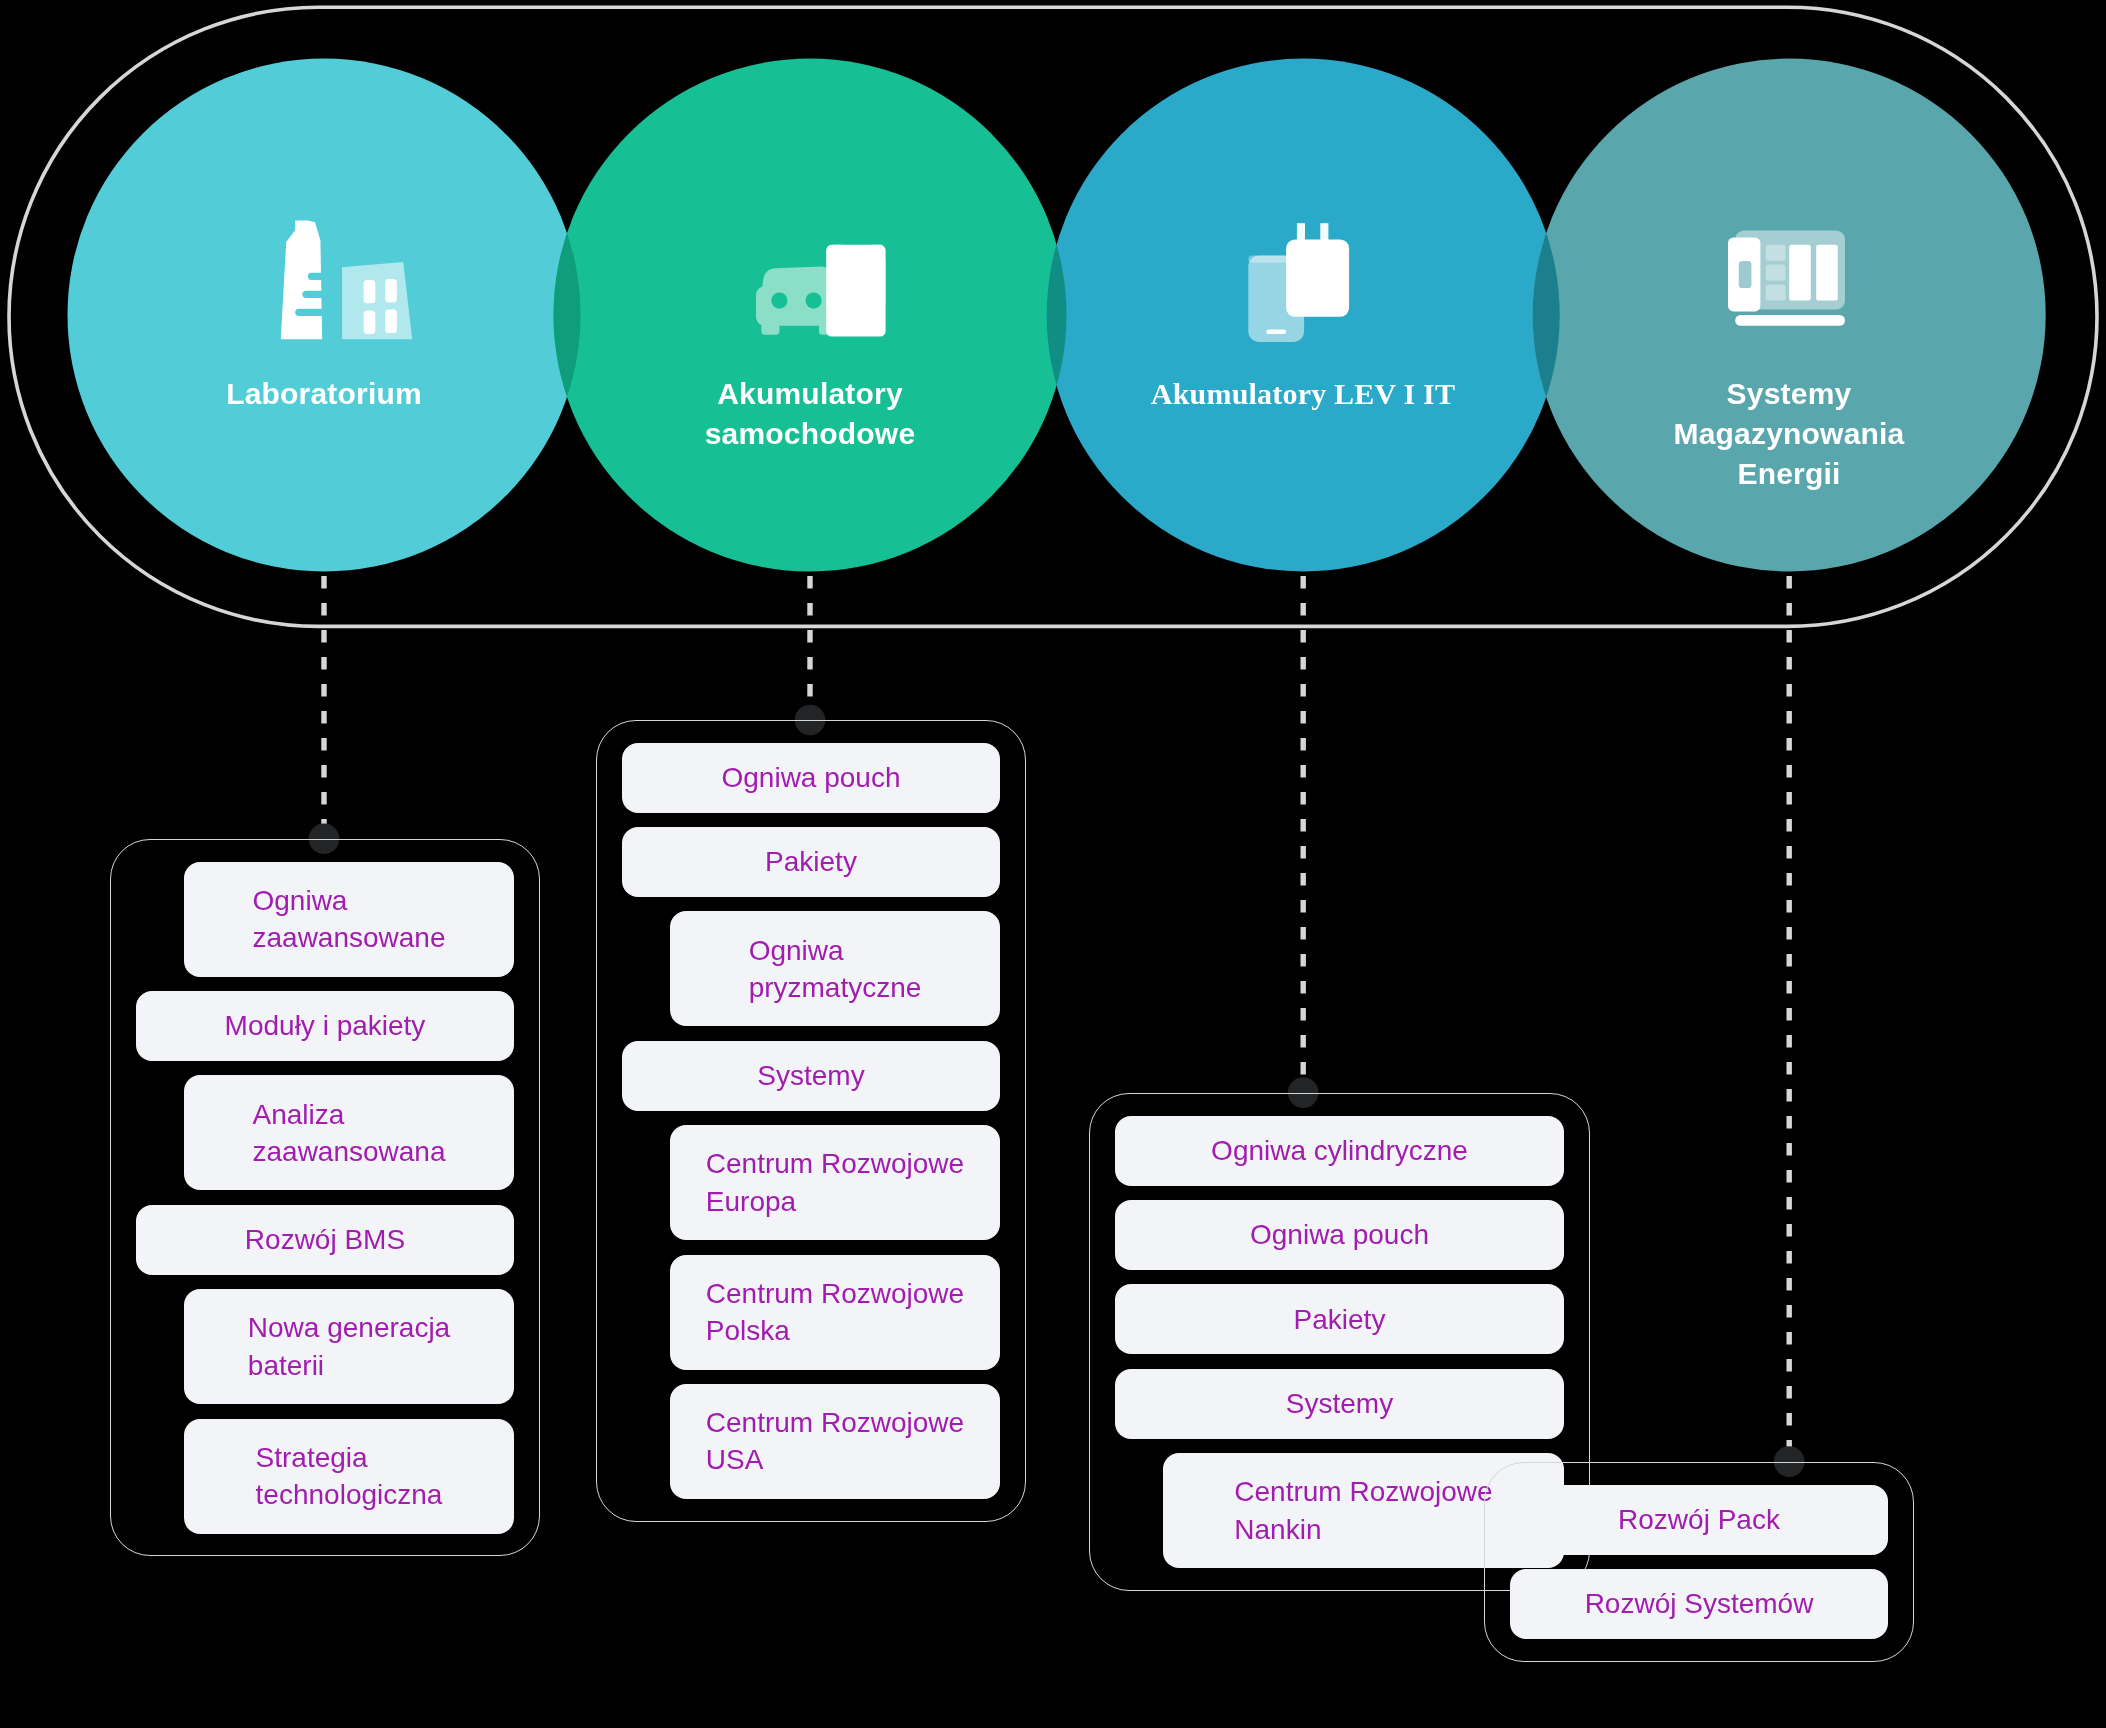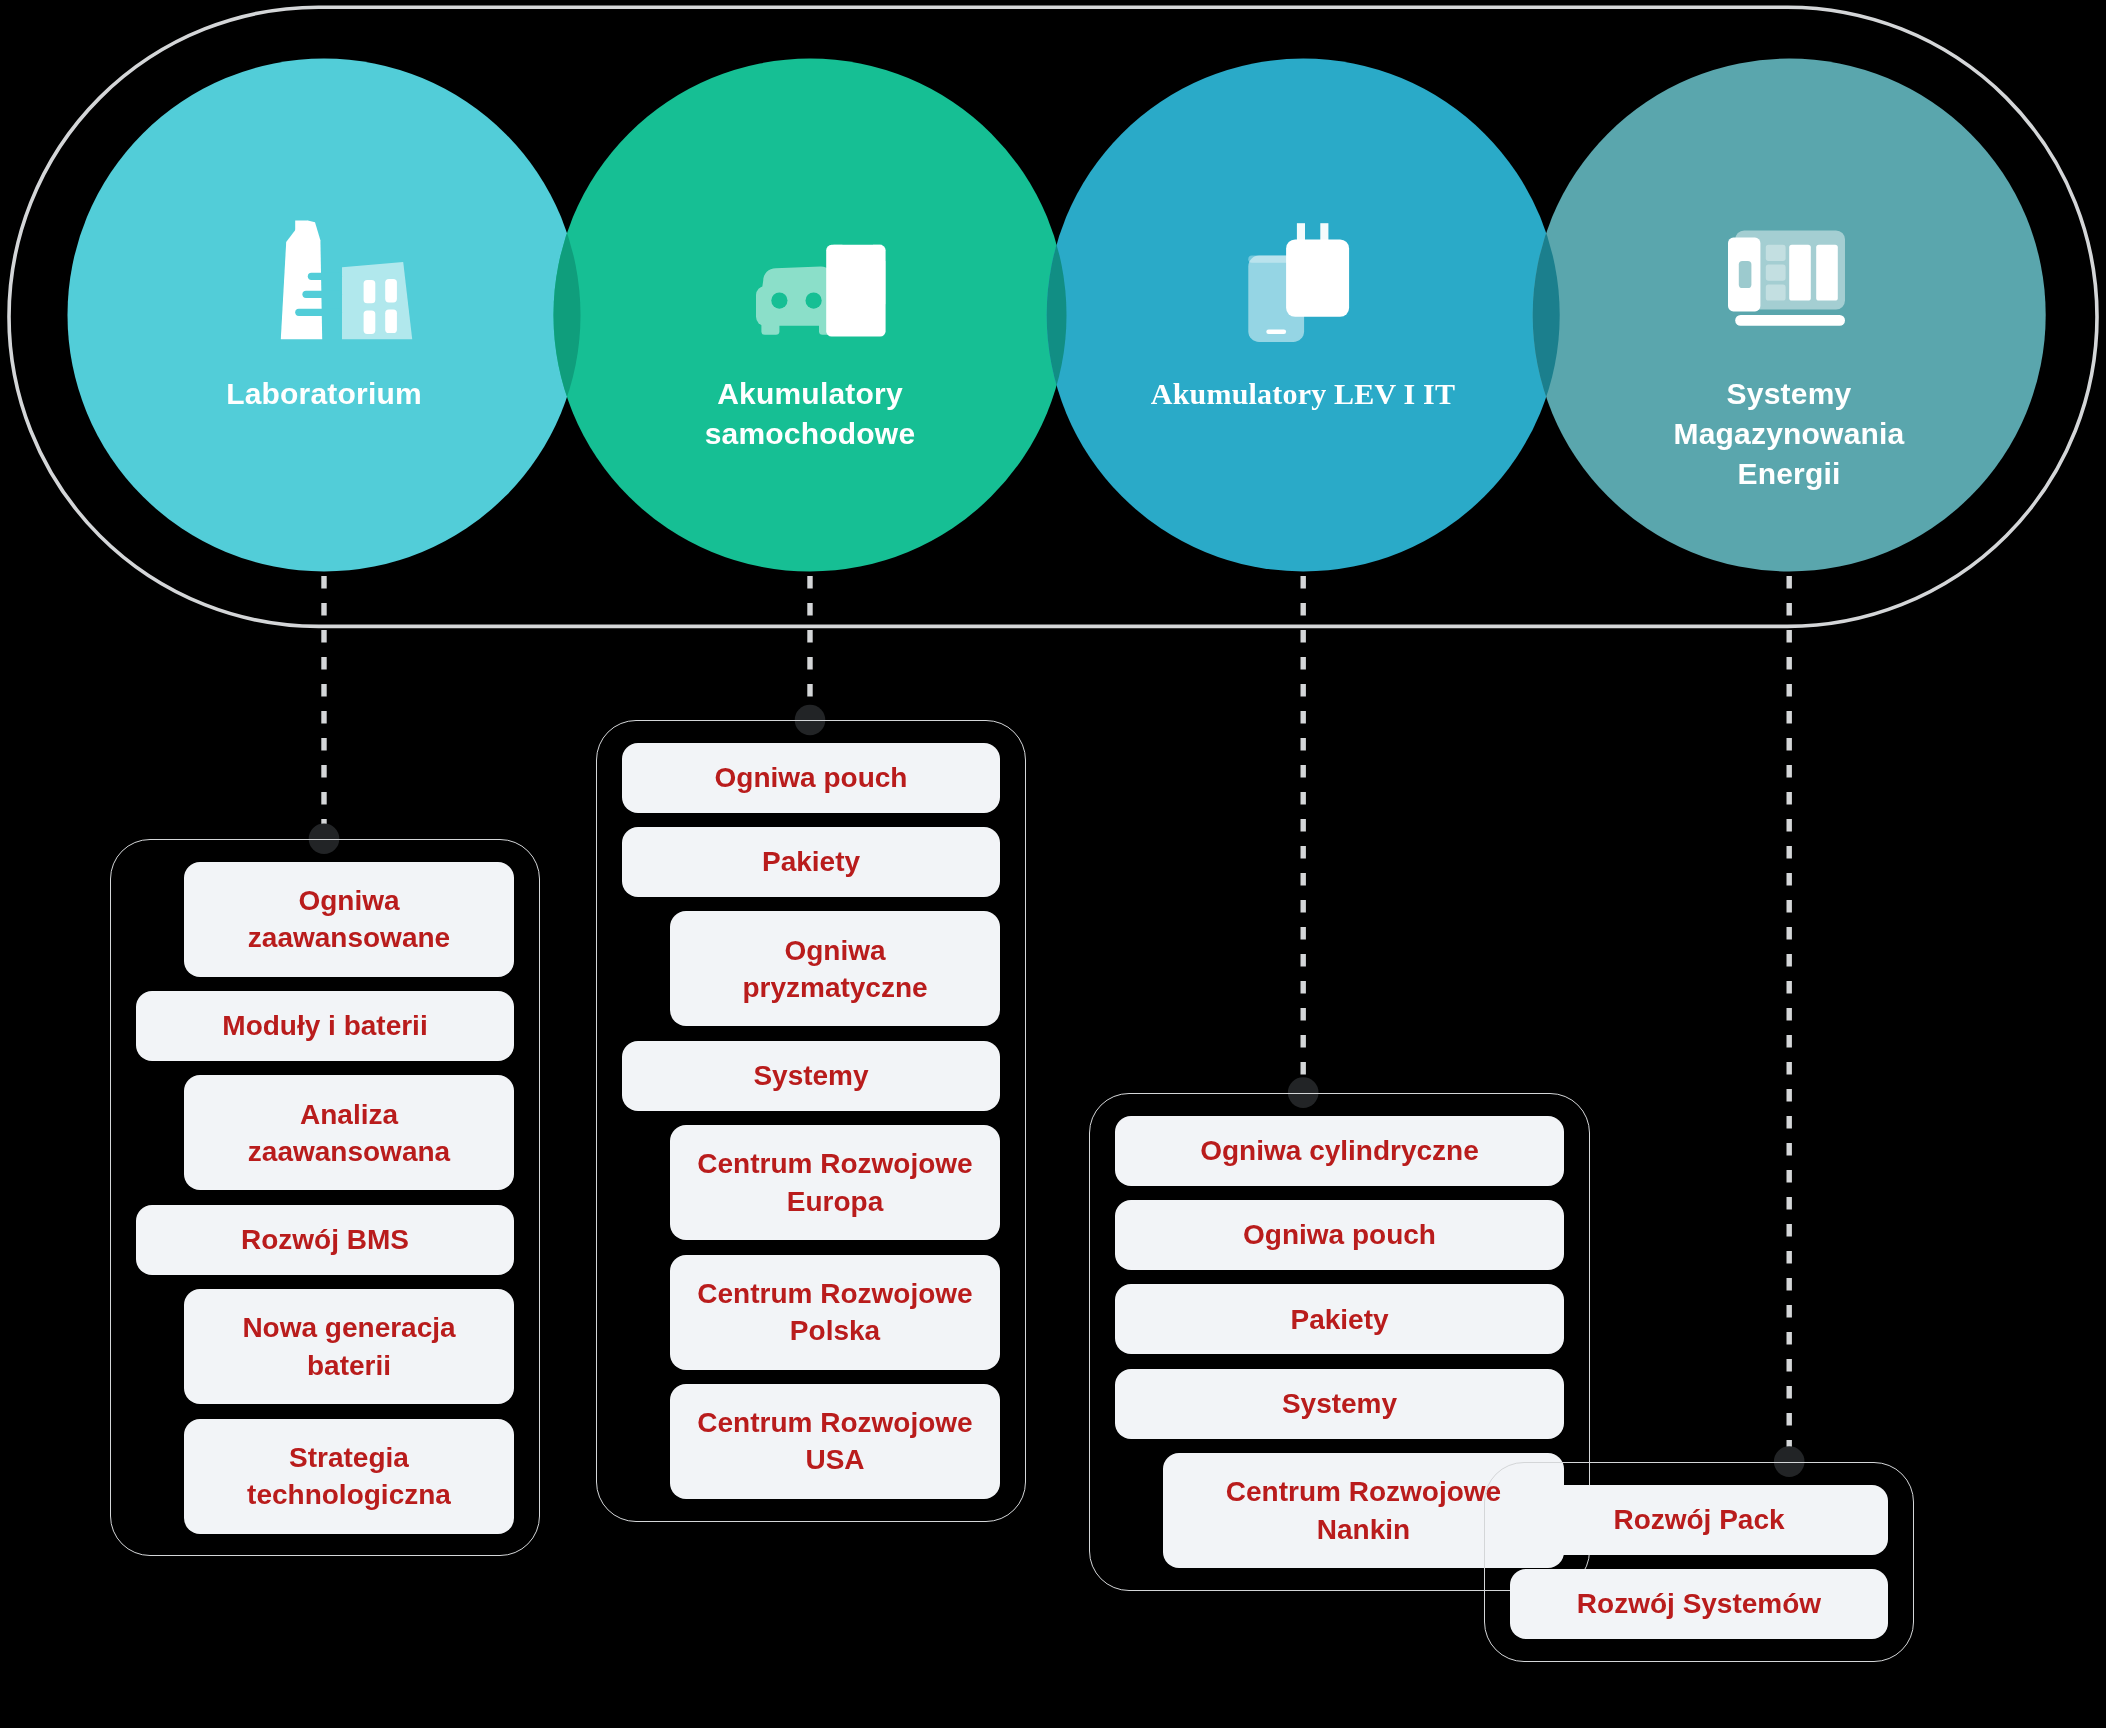"Ogniwa pouch" .node-chip { color: #b91c1c -> #a21caf; font-weight: bold -> none; text-align: center -> none }
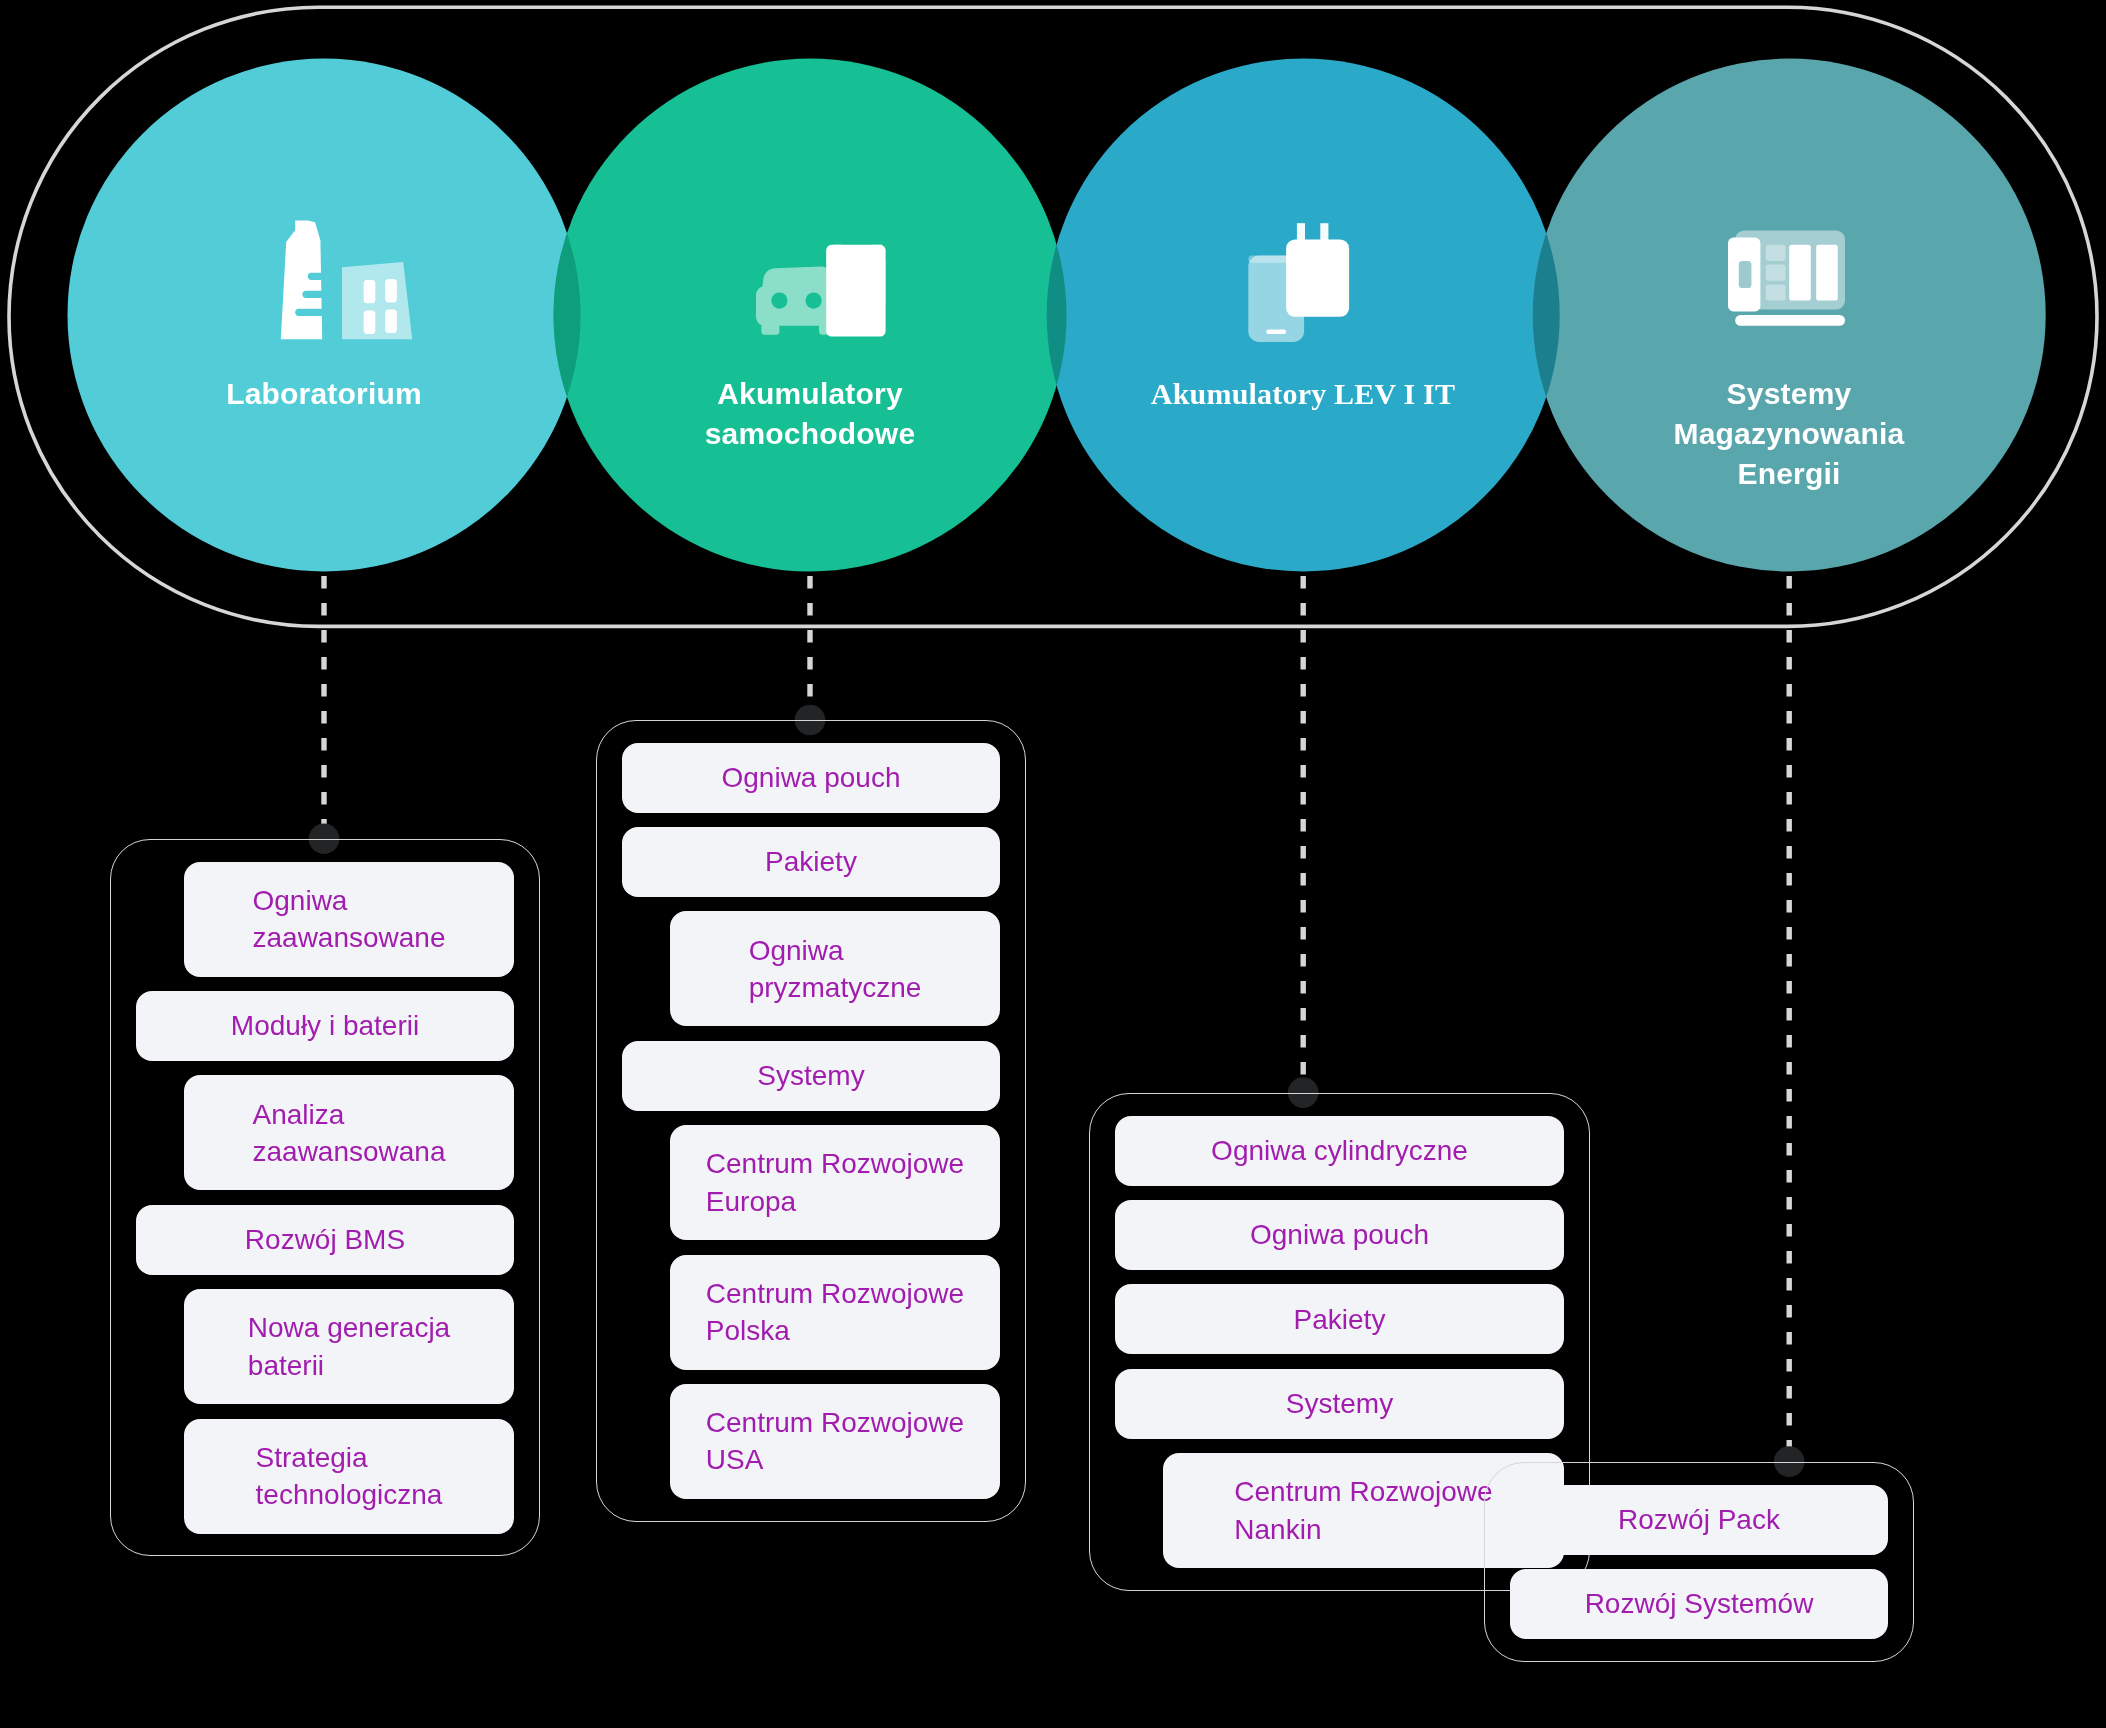"Moduły i baterii" div.node-chip { text: baterii -> pakiety }
